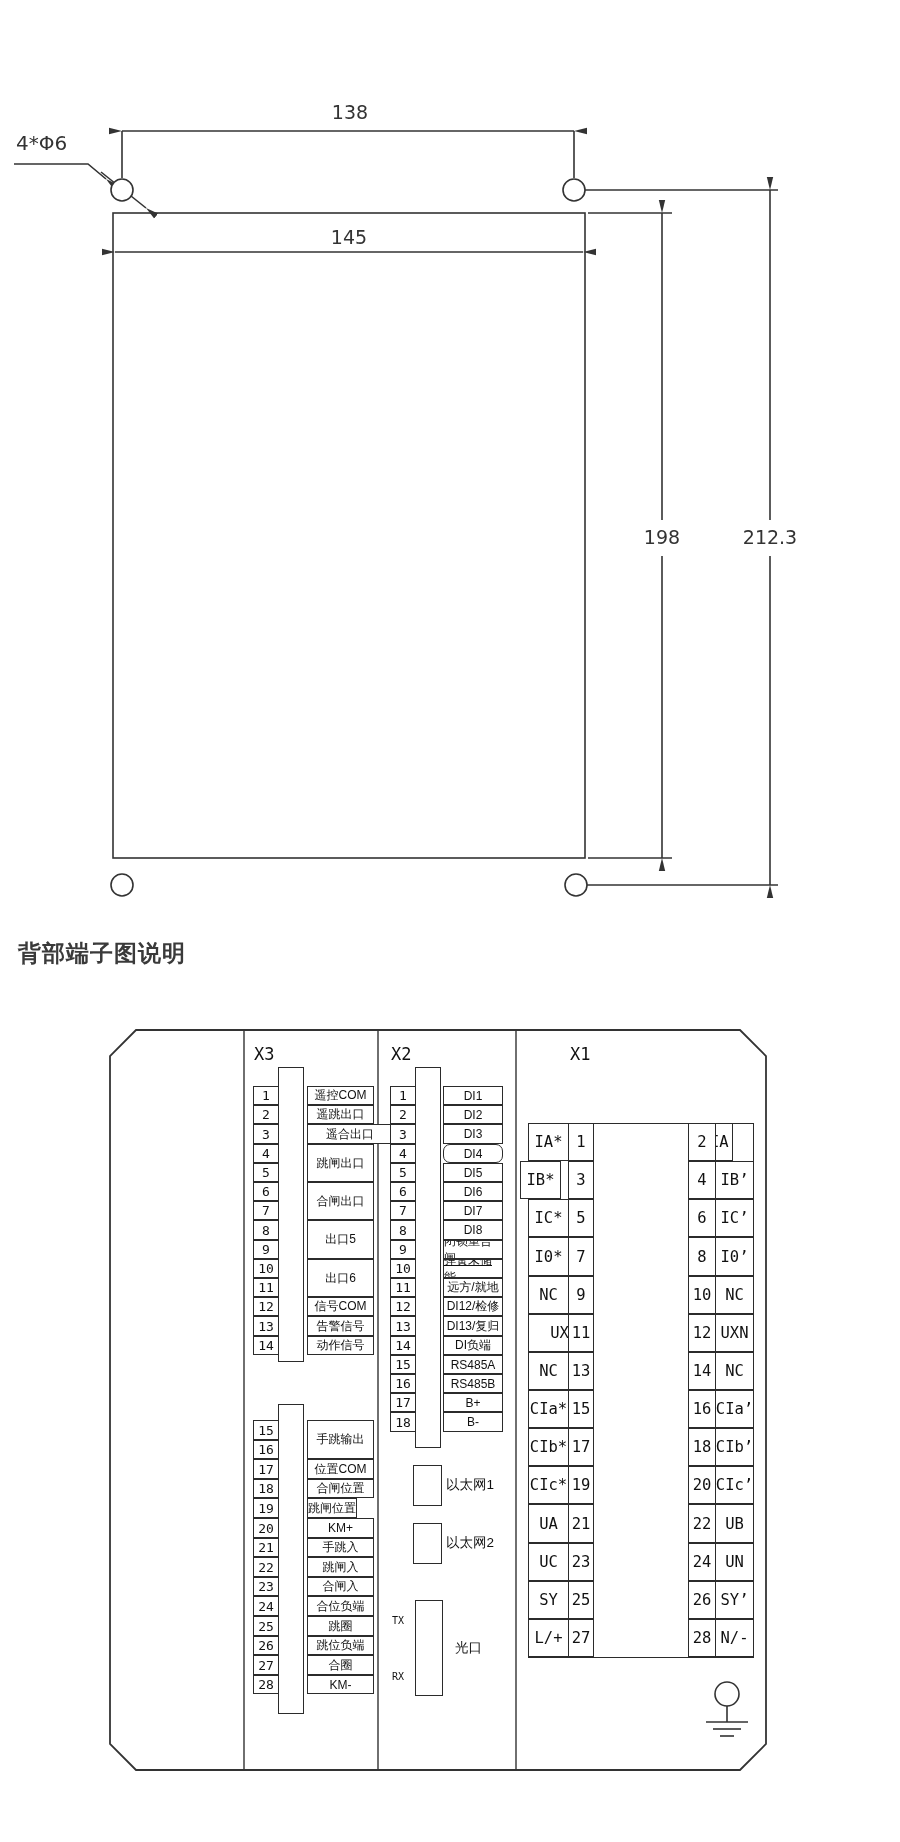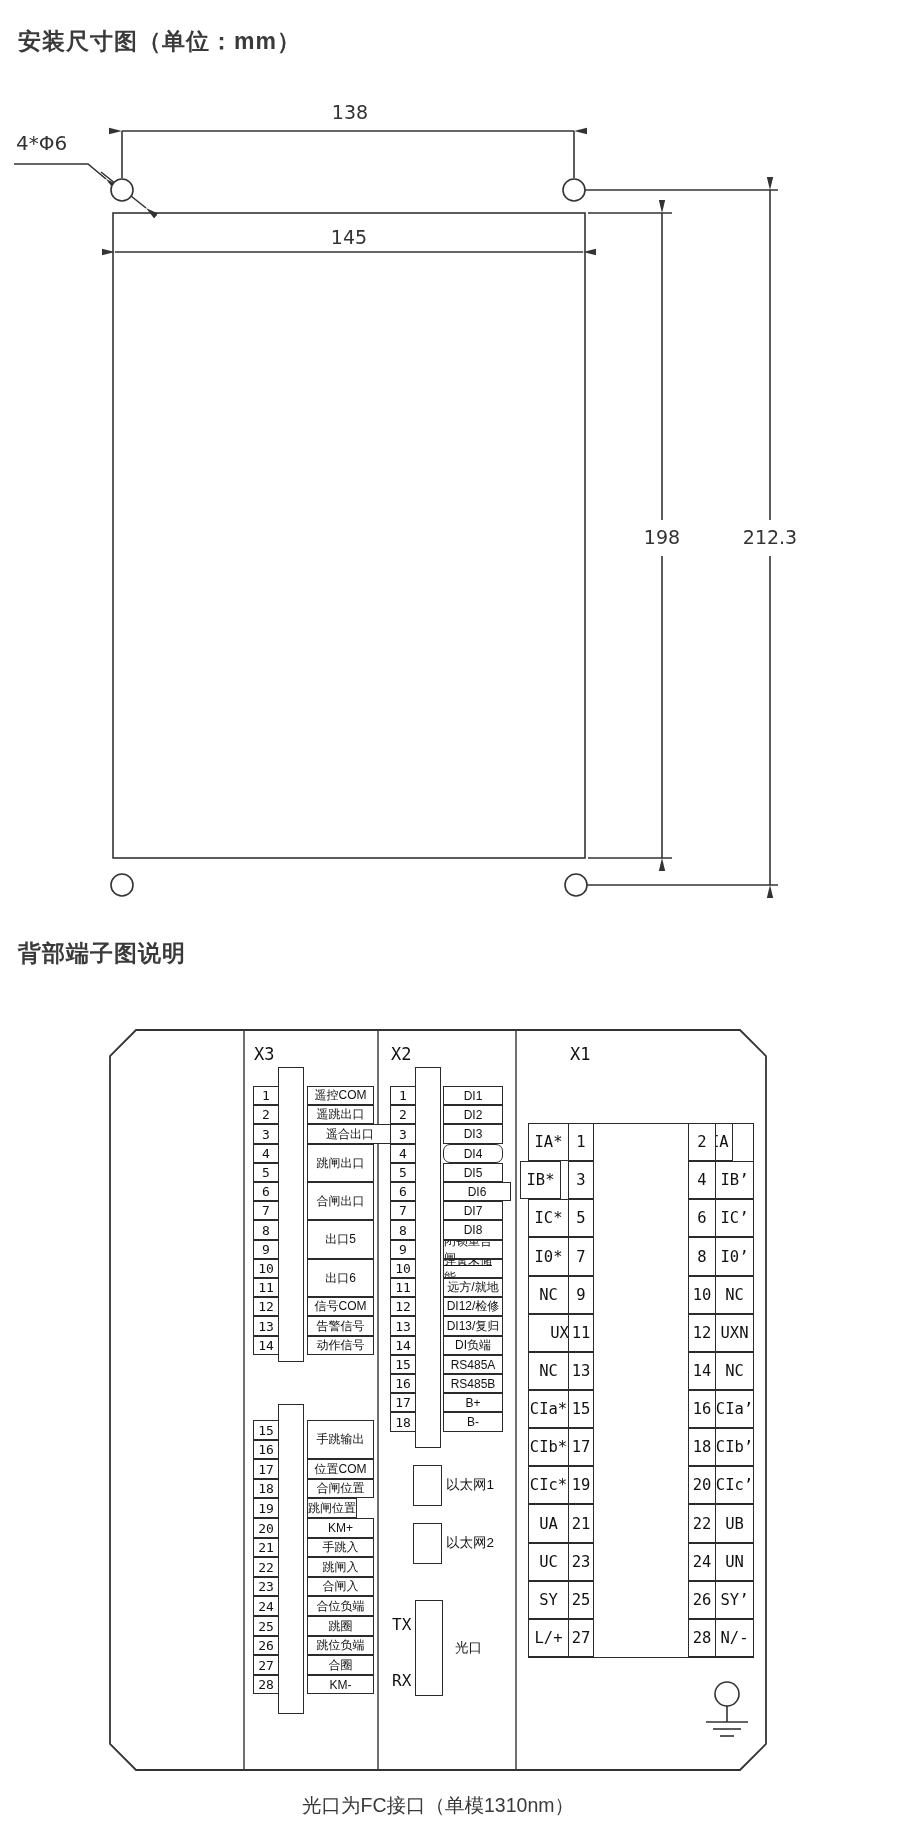"安装尺寸图（单位：mm）" div.h1 { html: <div>安装尺寸图（单位：mm）</div> -> none }
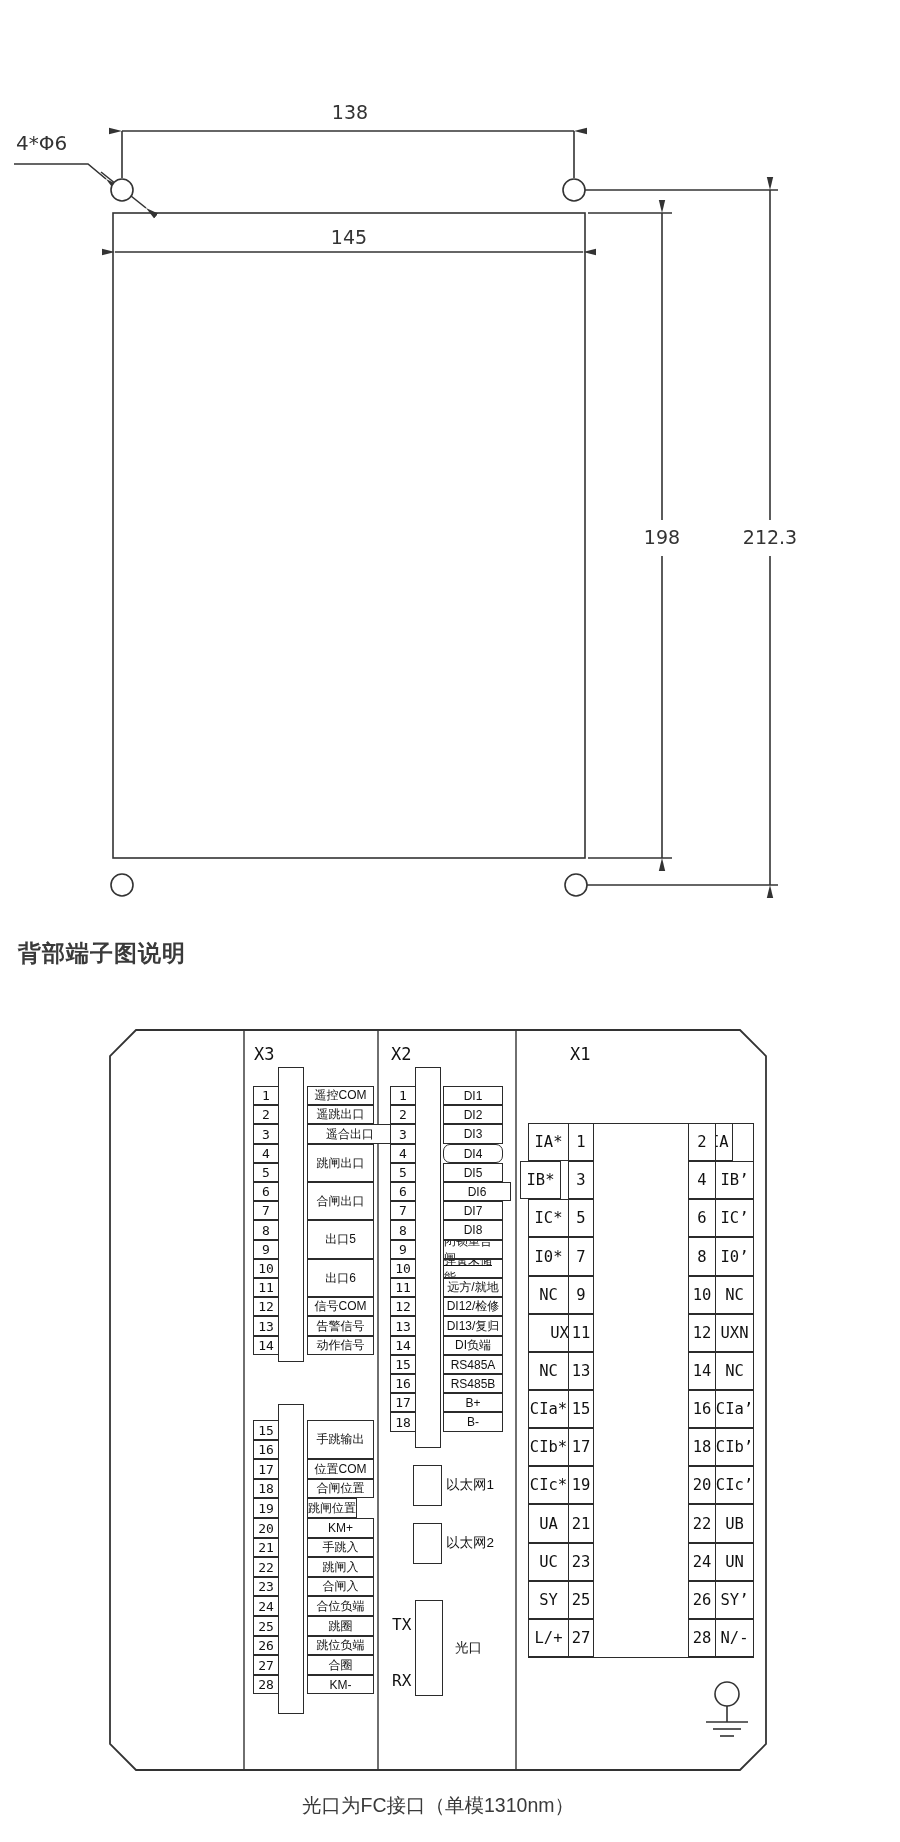"DI6" div.cell { width: 68px -> 60px }
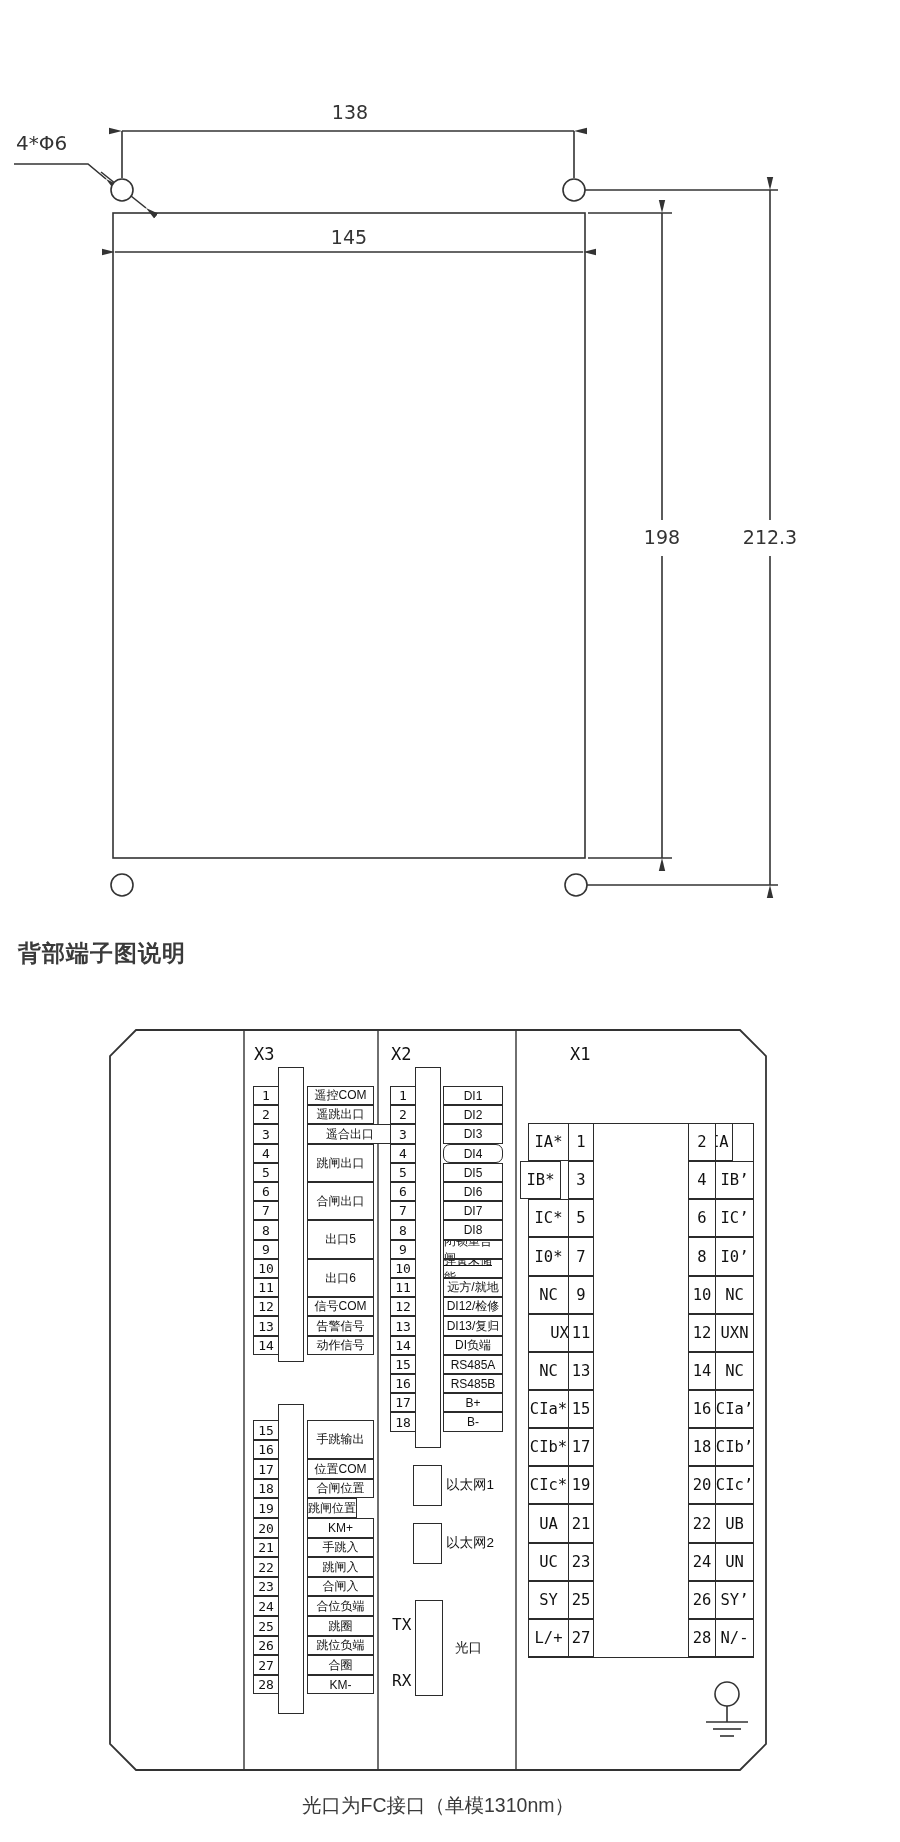"TX" .txrx { font-size: 16px -> 10px }
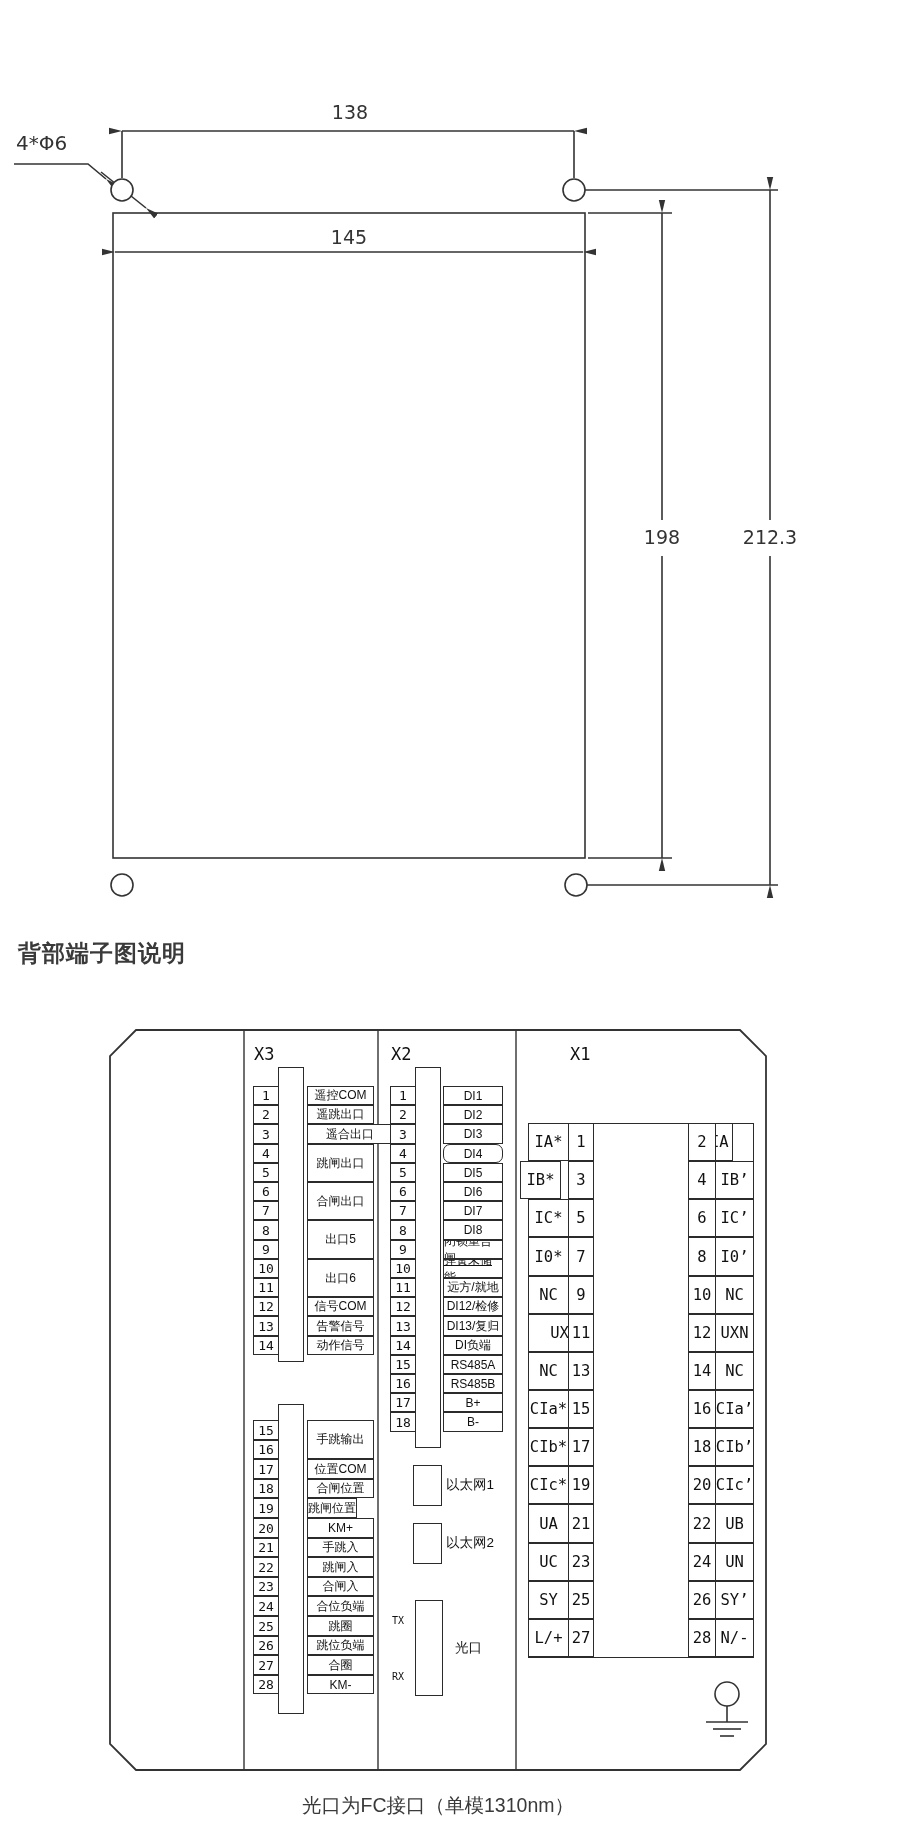"光口为FC接口（单模1310nm）" div.caption { html: <div>光口为FC接口（单模1310nm）</div> -> none }
